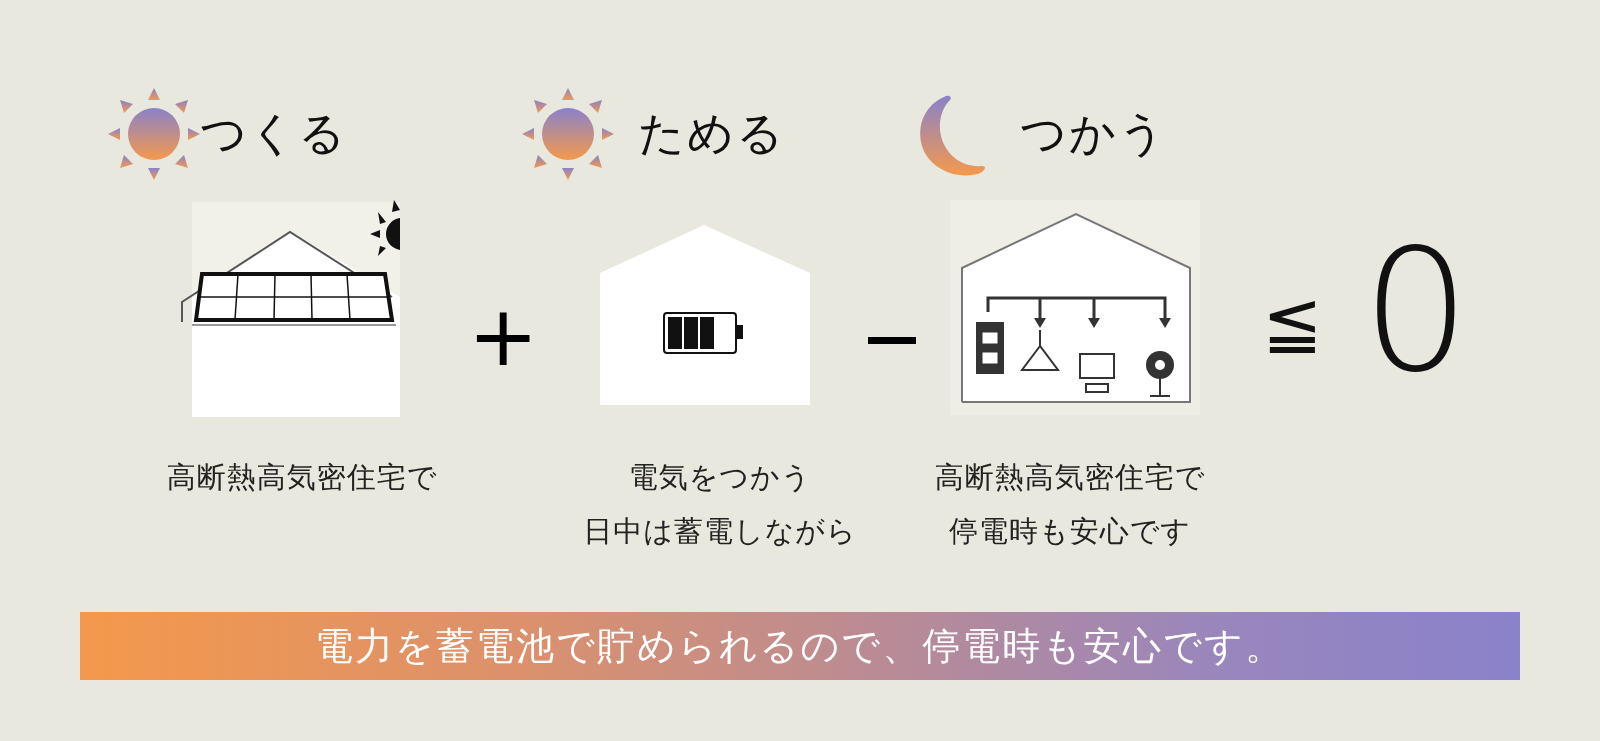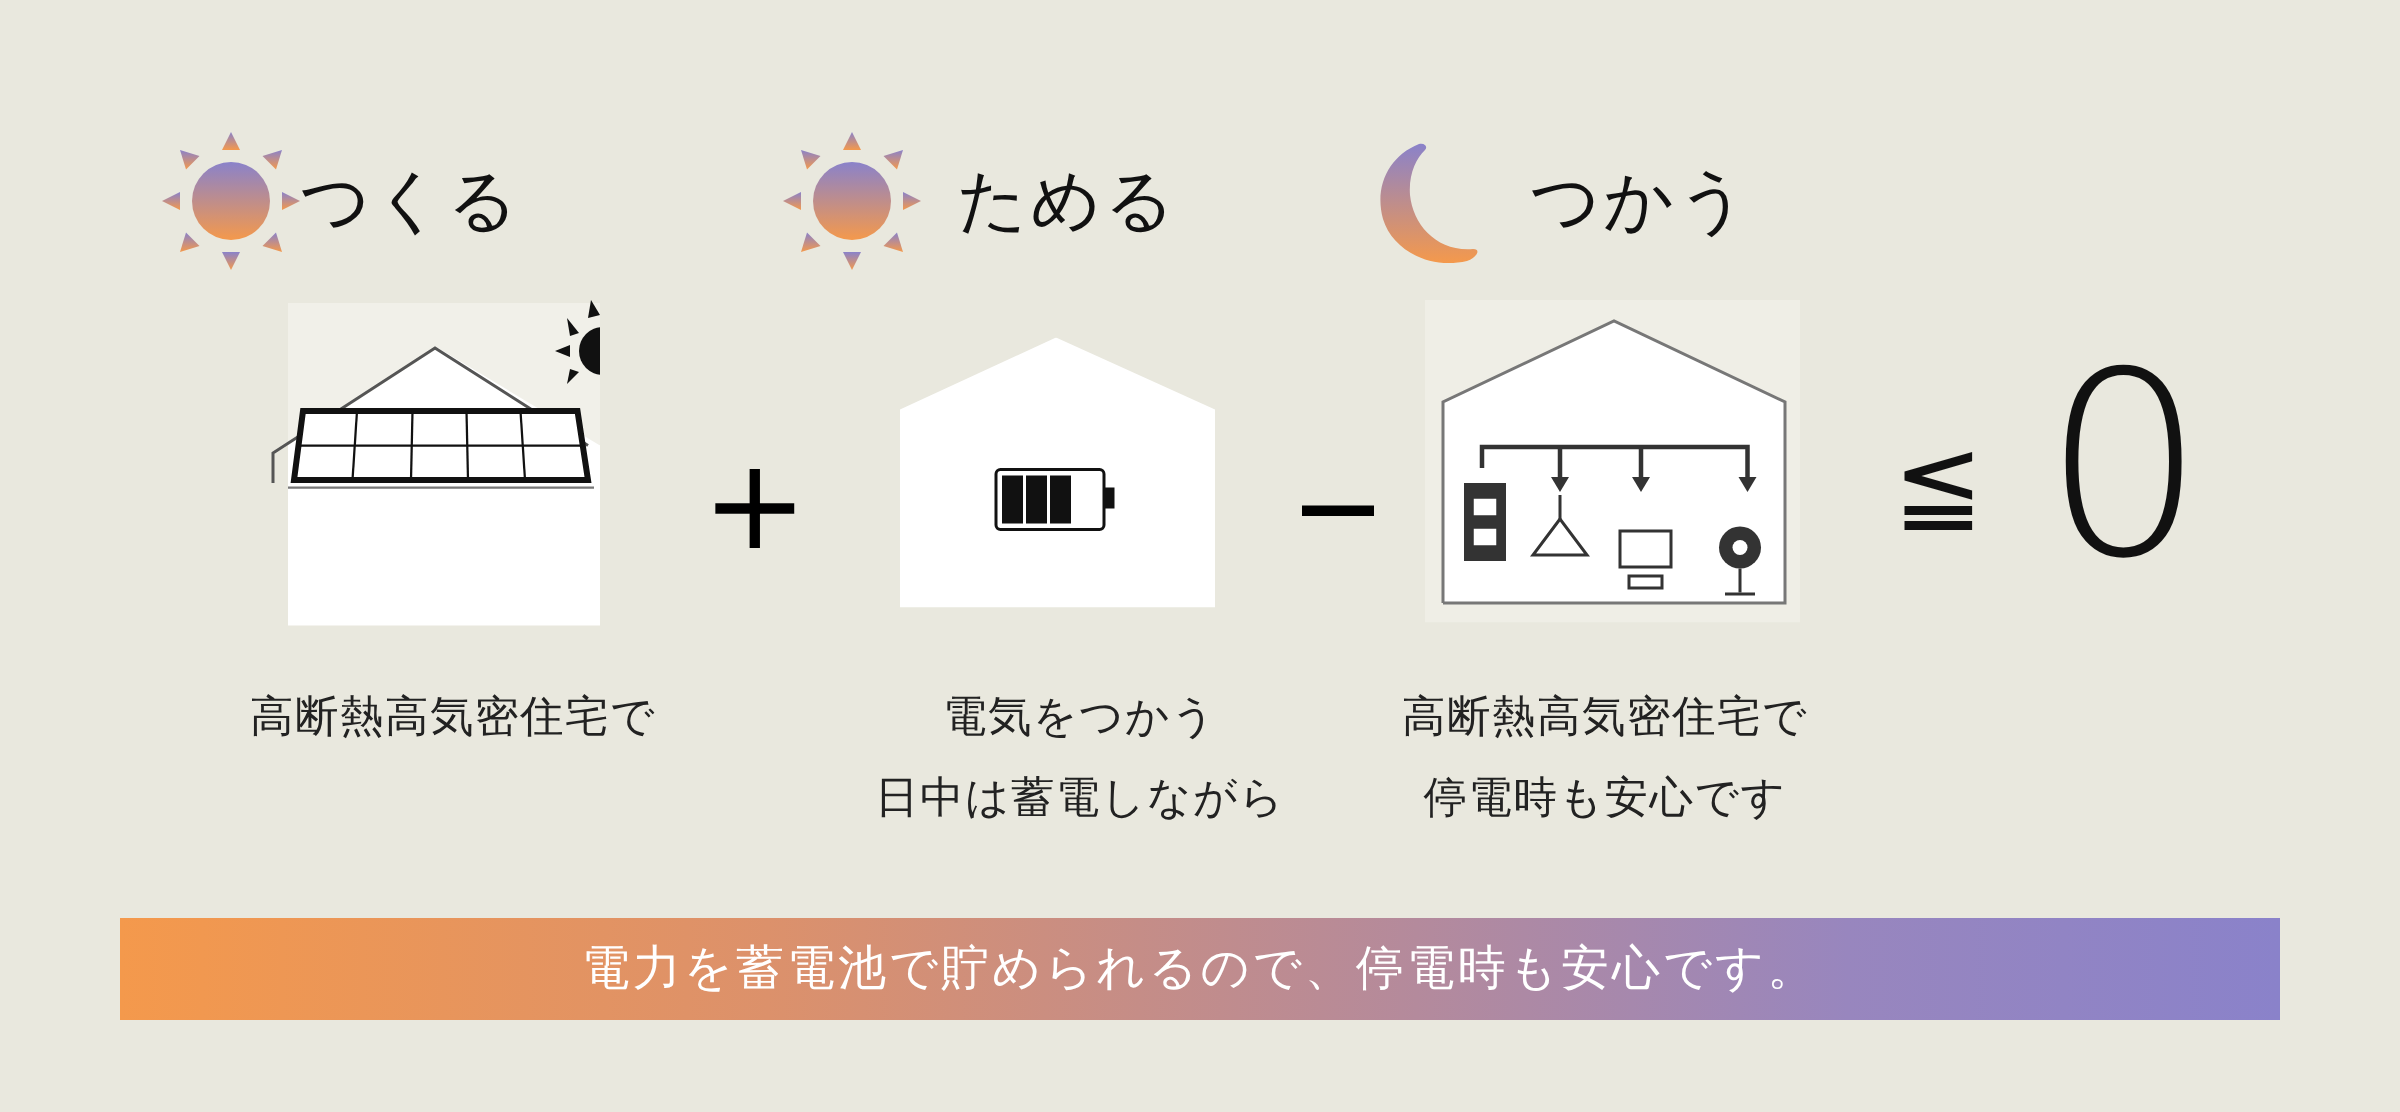"電力を蓄電池で貯められるので、停電時も安心です。" .banner-text { font-size: 32px -> 38px }
